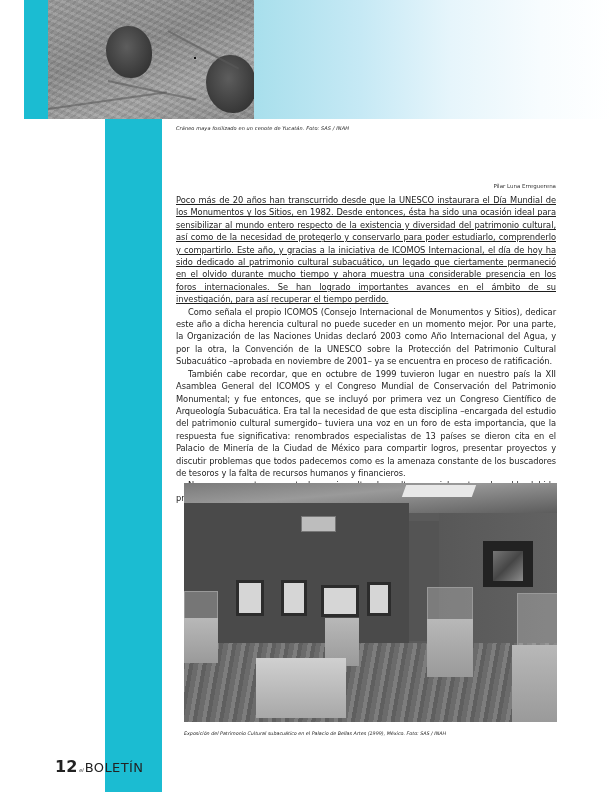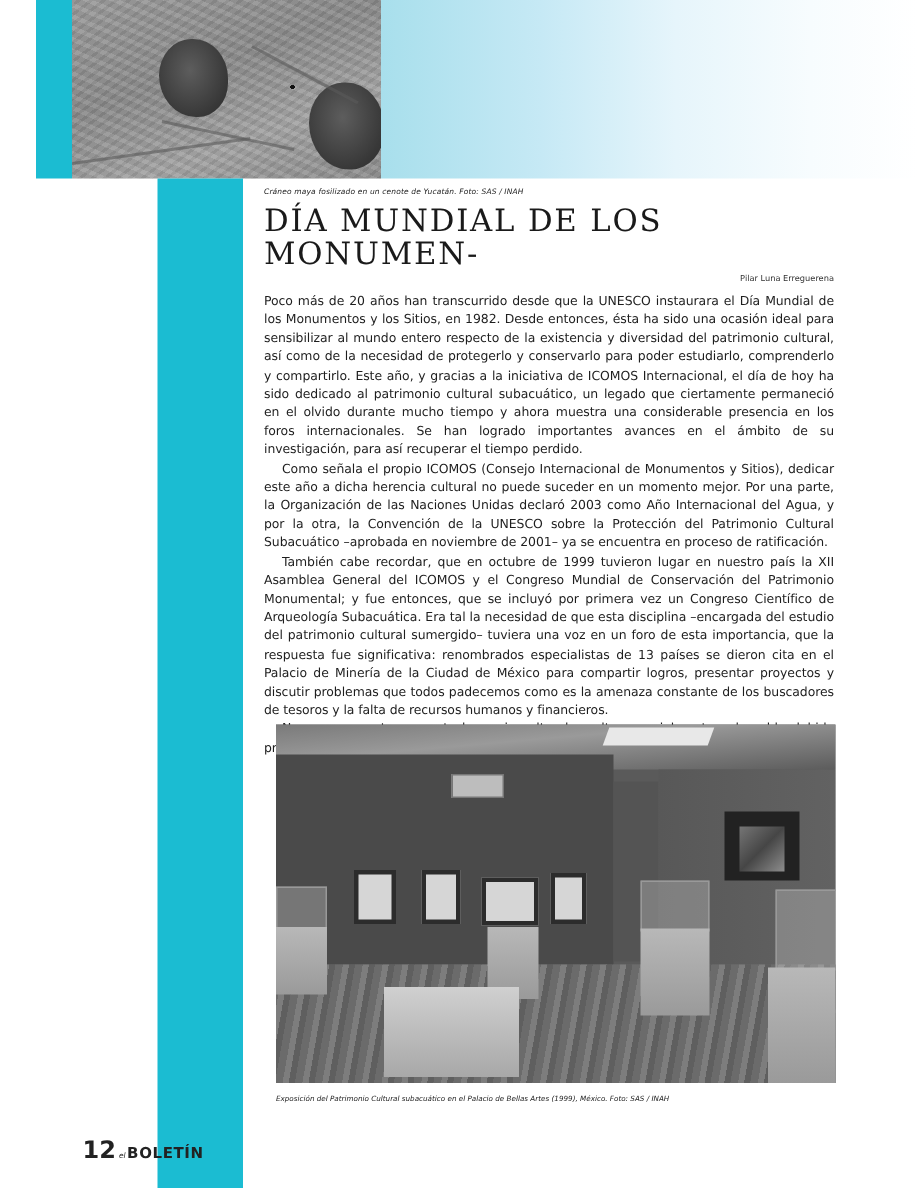"DÍA MUNDIAL DE LOS MONUMEN-" span { html: <span>DÍA MUNDIAL DE LOS MONUMEN-</span> -> none }
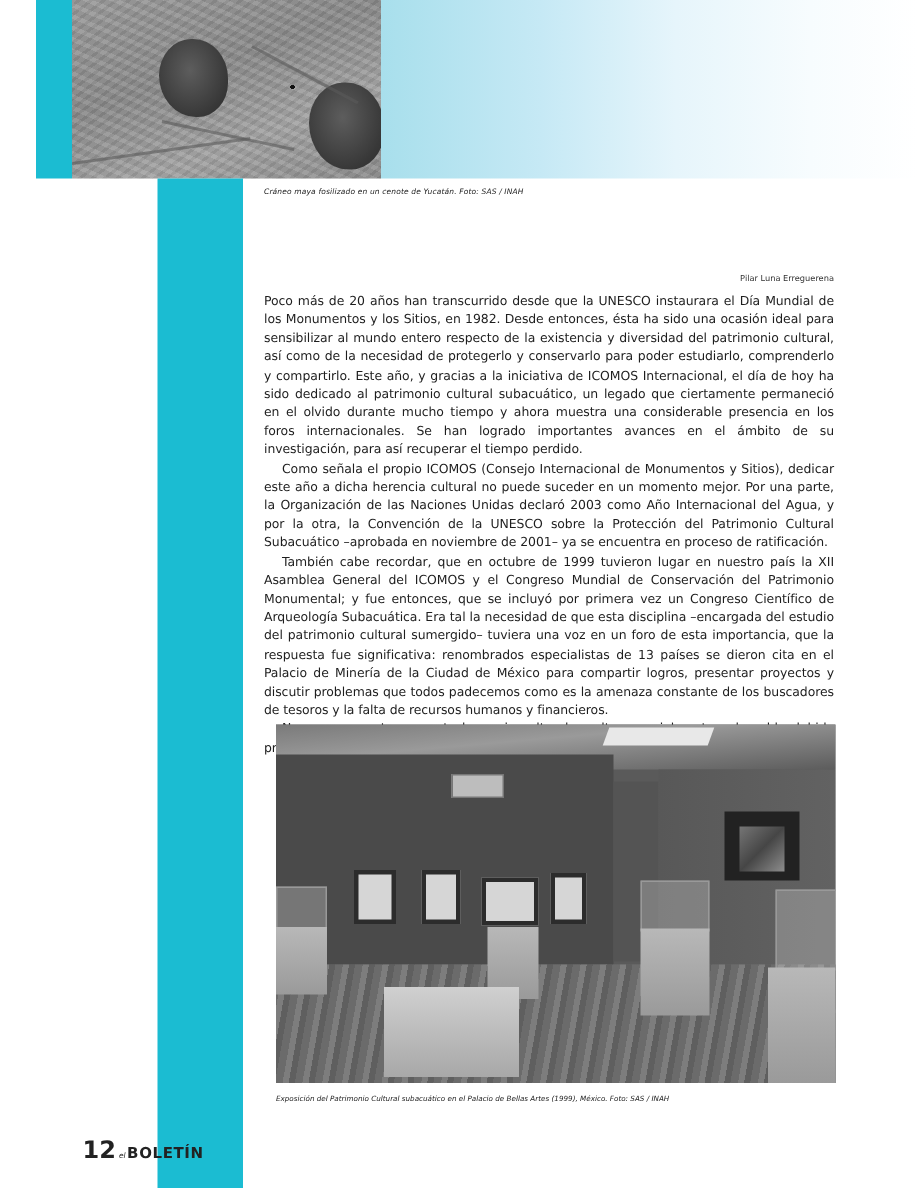"Poco más de 20 años" .body-text p.first { text-decoration: none -> underline }
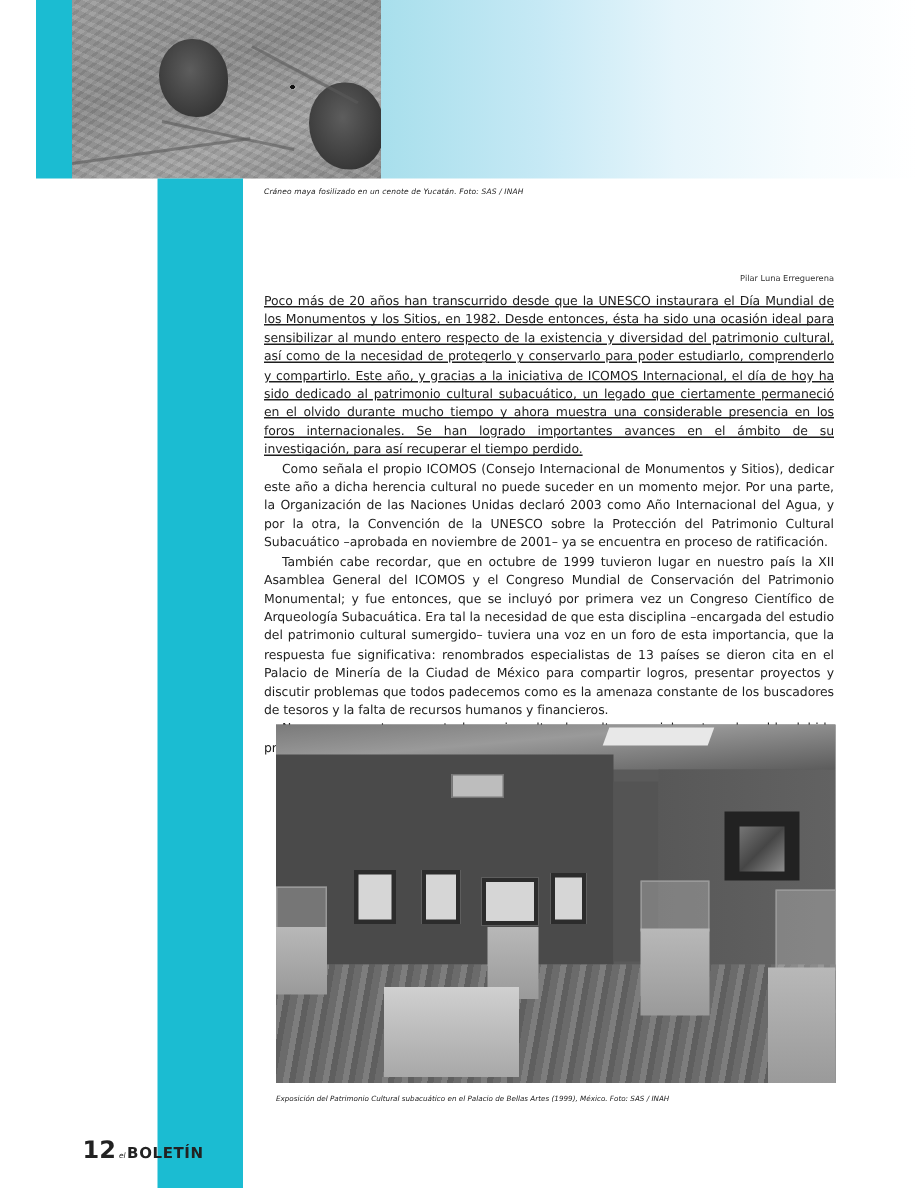"BOLETÍN" .folio .mag { font-size: 10px -> 13px; font-weight: bold -> none }
